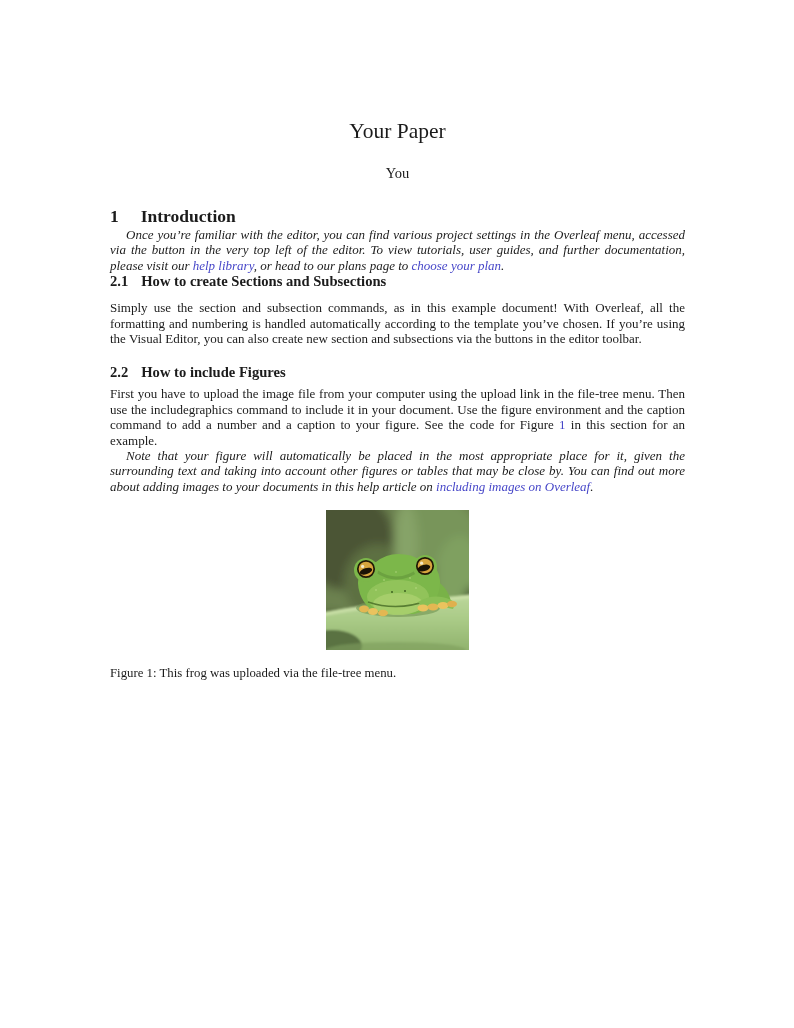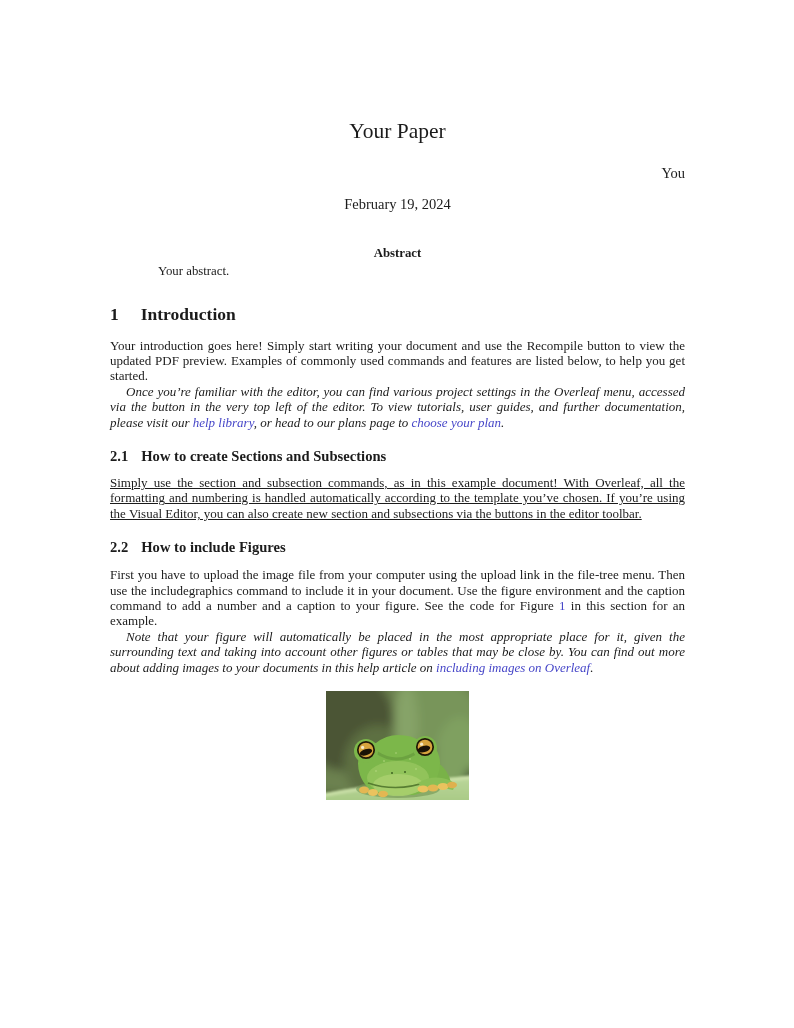"You" .author { text-align: right -> center }
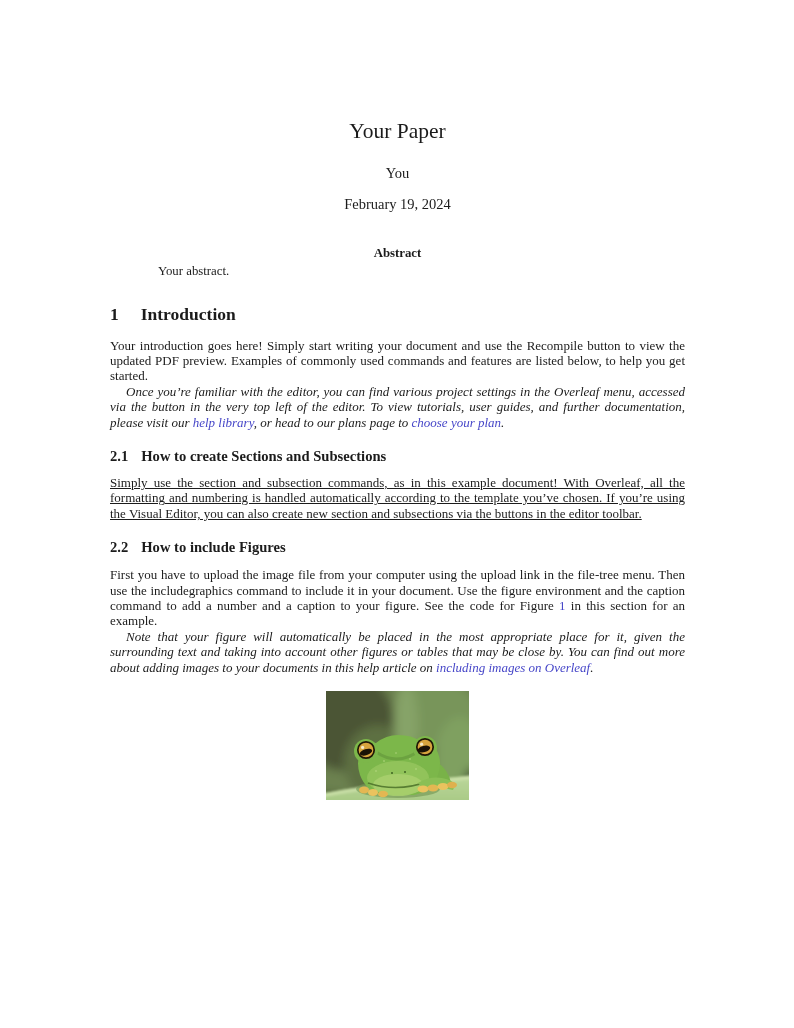"February 19, 2024" div.date { html: <div>February 19, 2024</div> -> none }
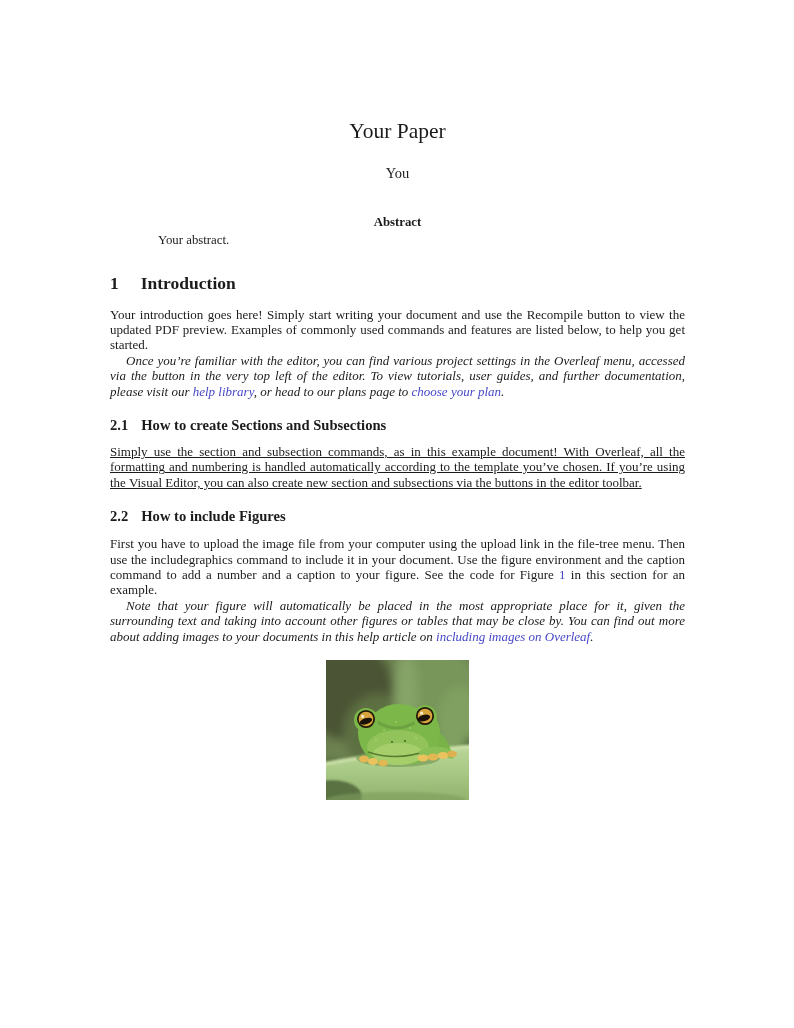"Abstract" div.abstract { html: <div> <div>Abstract</div> <p>Your abstract.</p> </div> -> none }
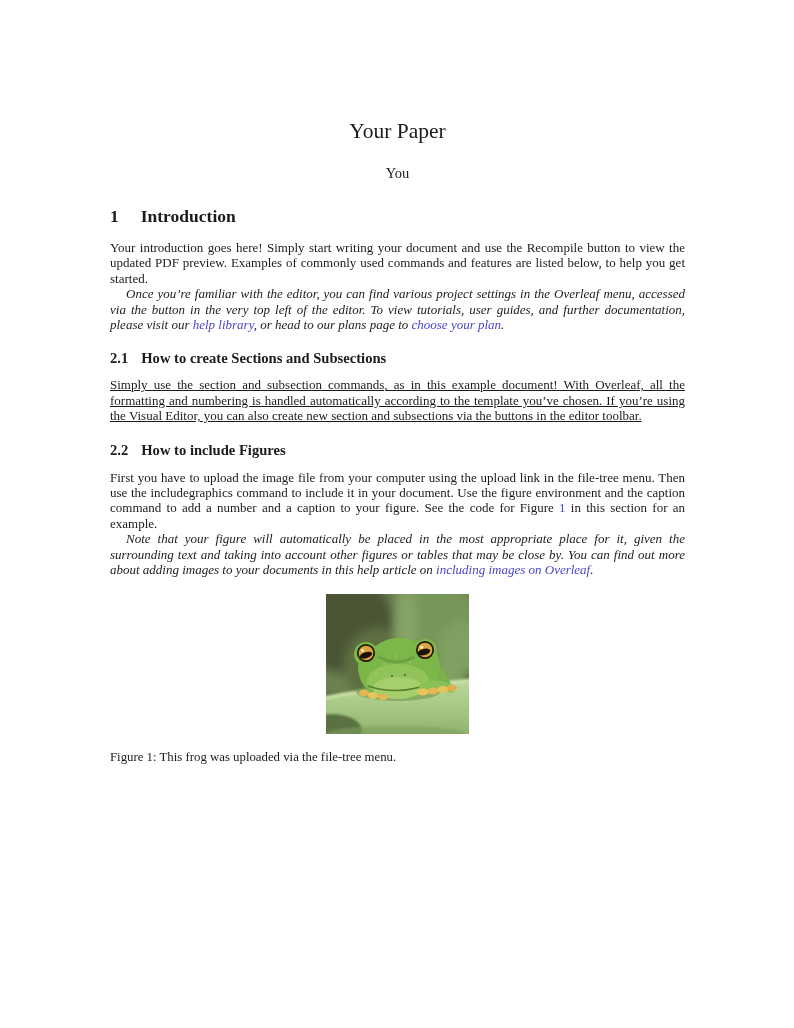"Your introduction goes here! Simply" p.body { html: <p>Your introduction goes here! Simply start writing your document and use the Recompile button to view the updated PDF preview. Examples of commonly used commands and features are listed below, to help you get started.</p> -> none }
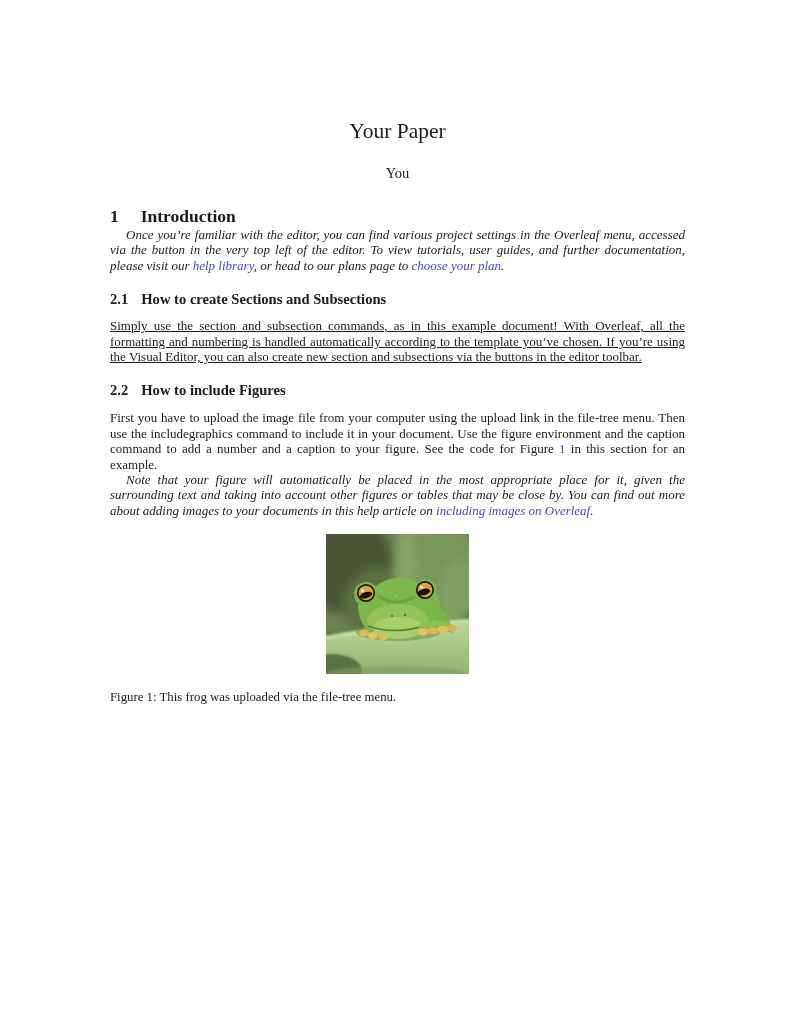"2.1 How to create Sections" .sub-first { margin-top: 18px -> 0 }
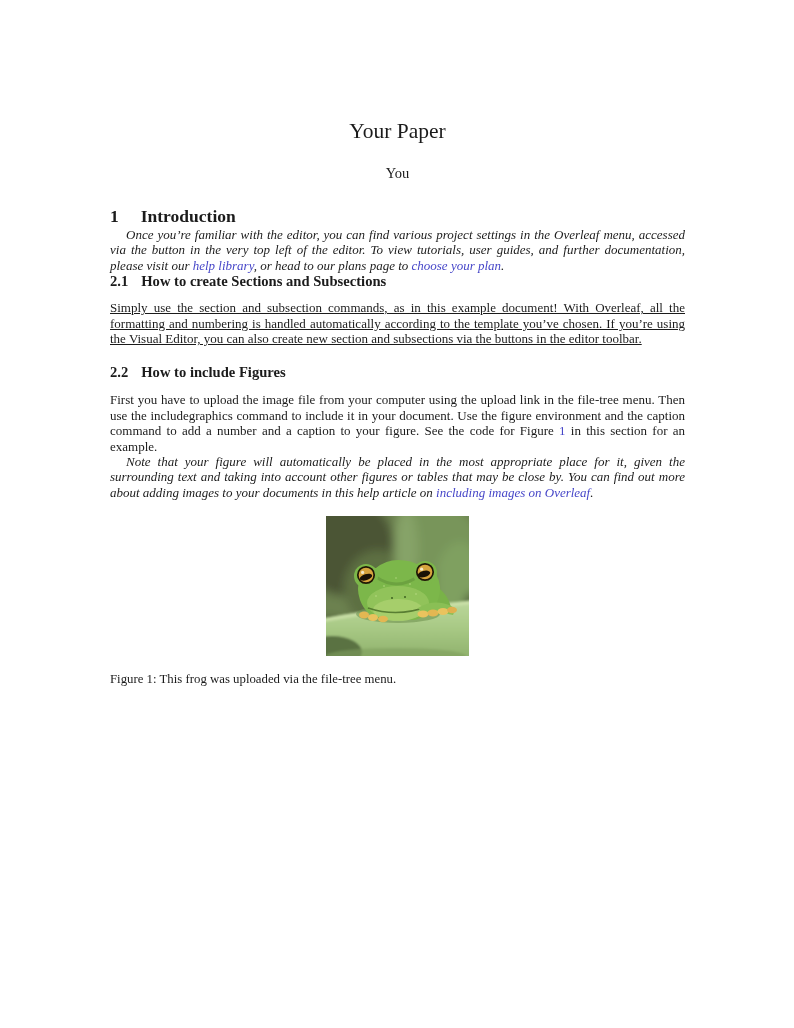"Simply use the section and" p.body.tight { text-decoration: underline -> none }
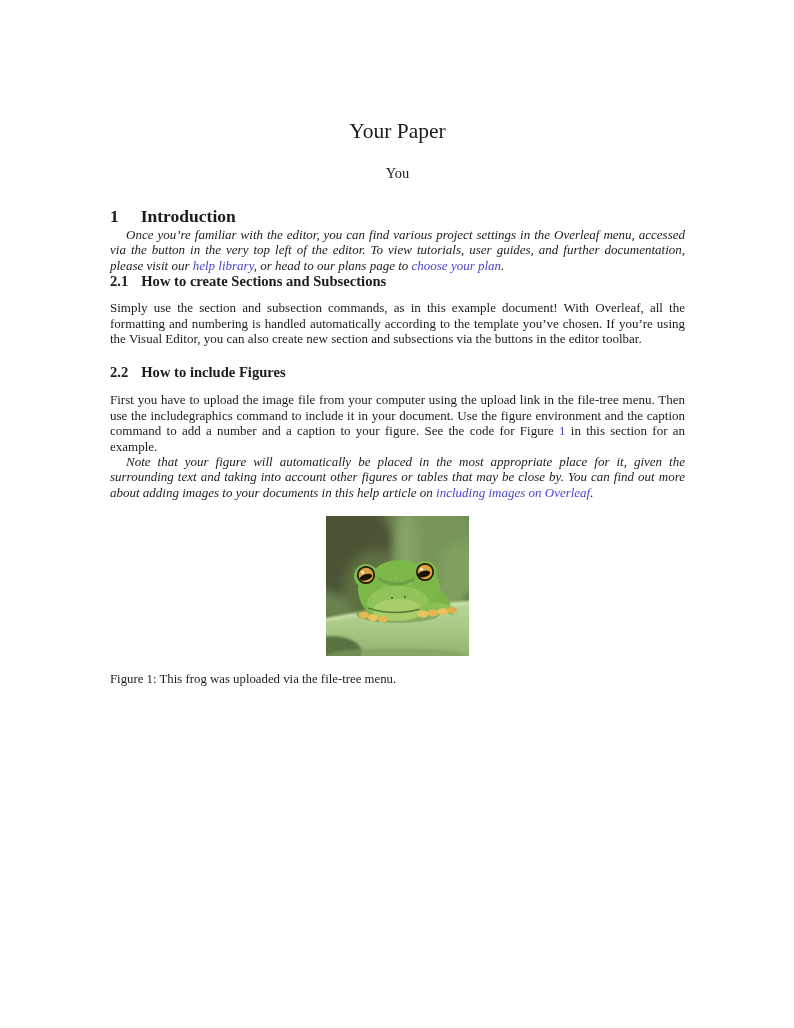"First you have to upload" p.body.tight2 { margin-top: 11px -> 5px }
